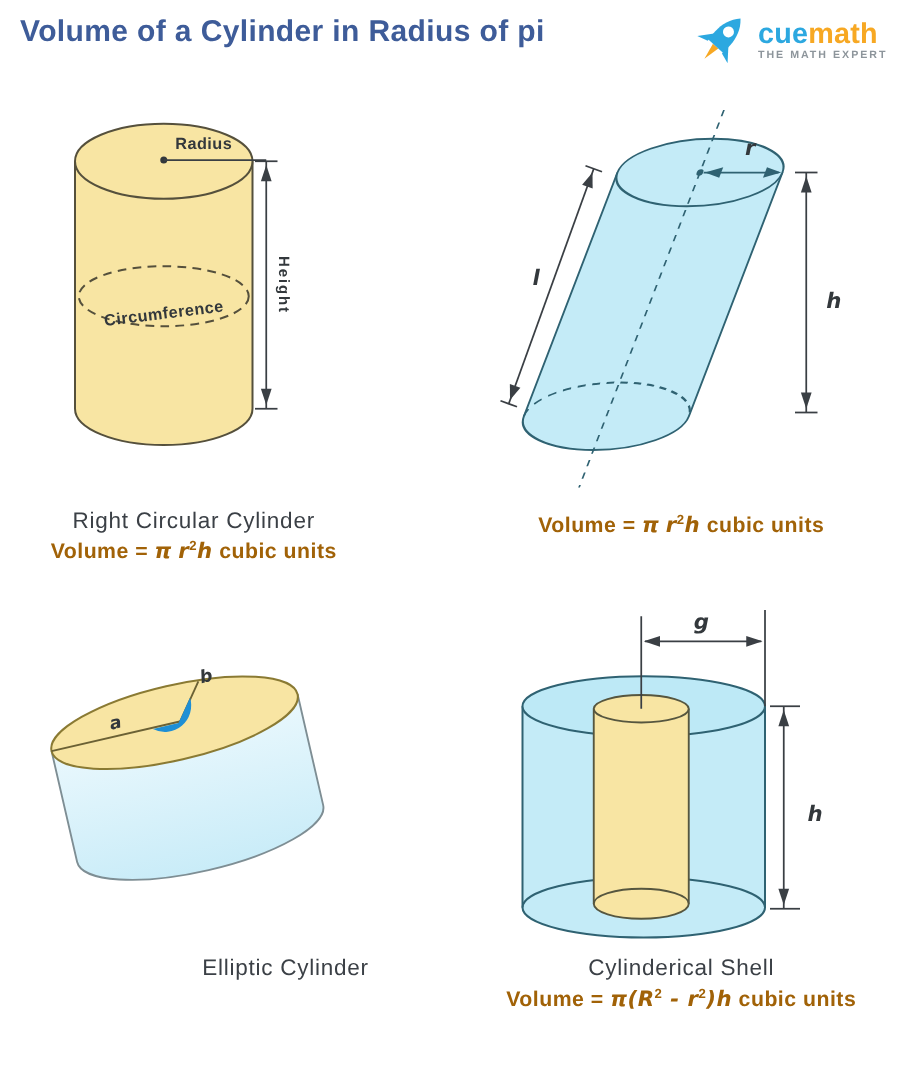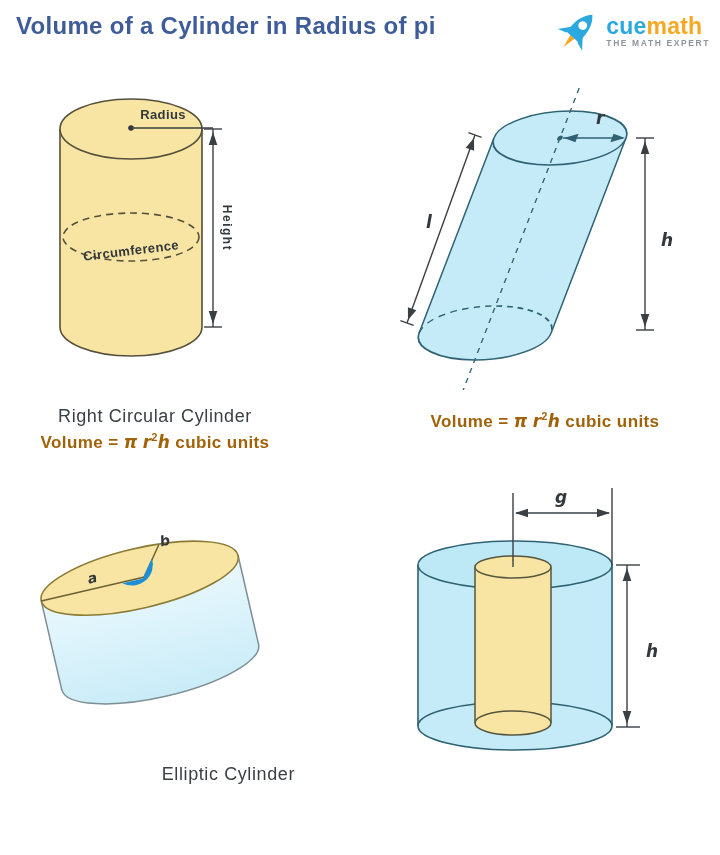"Cylinderical Shell" div.caption-title { html: none -> <div>Cylinderical Shell</div> }
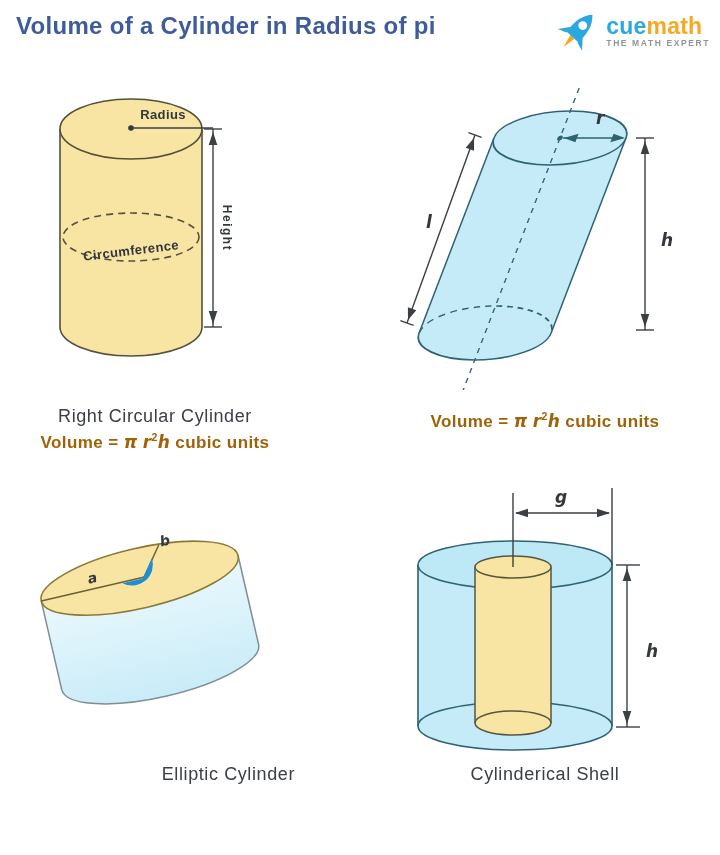"Volume = π(R2 - r2)h" div.caption-formula { html: none -> <div><span>Volume = </span><span>π</span><span>(R</span><sup>2</sup><span> - r</span><sup>2</sup><span>)h</span><span> cubic units</span></div> }
